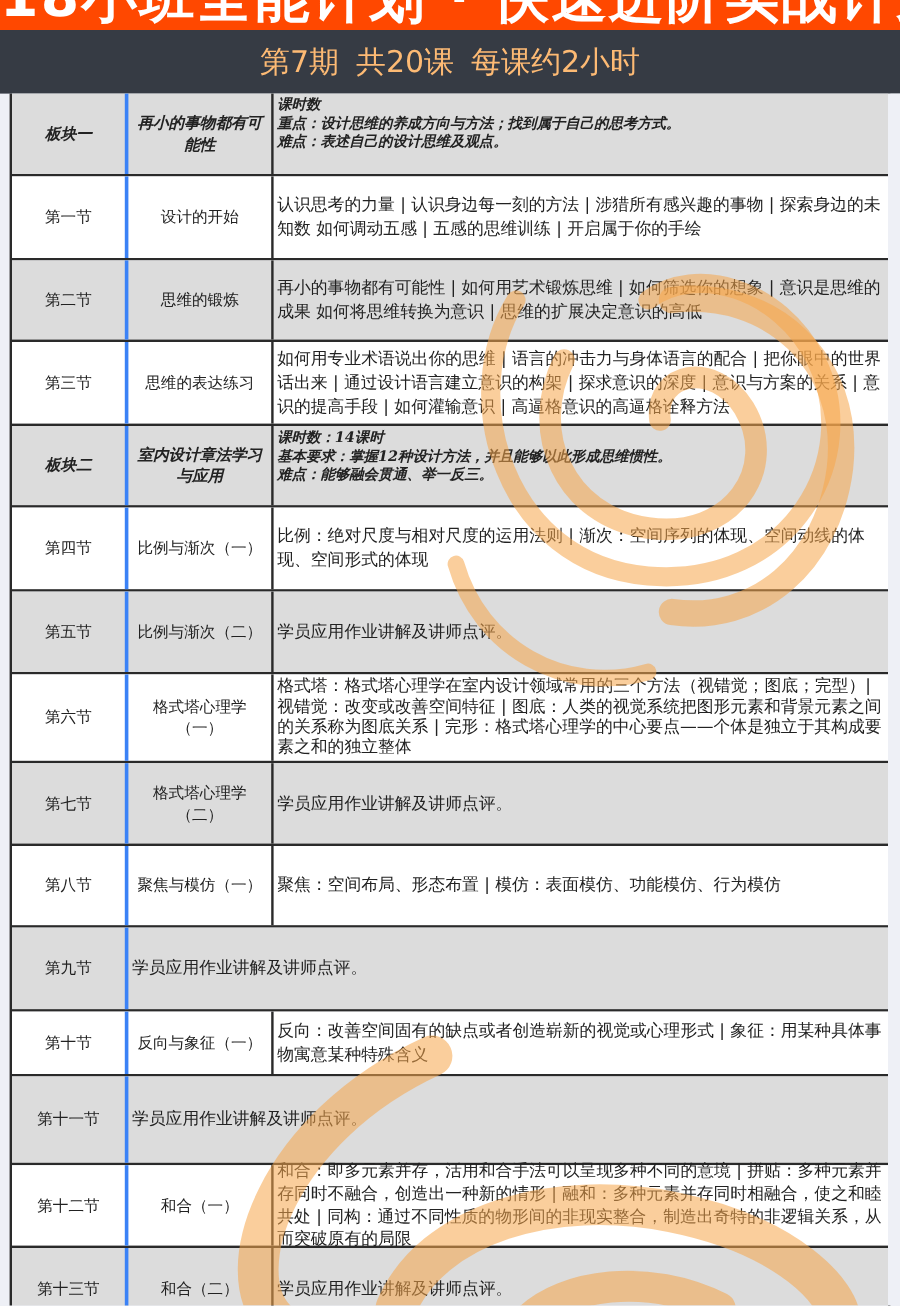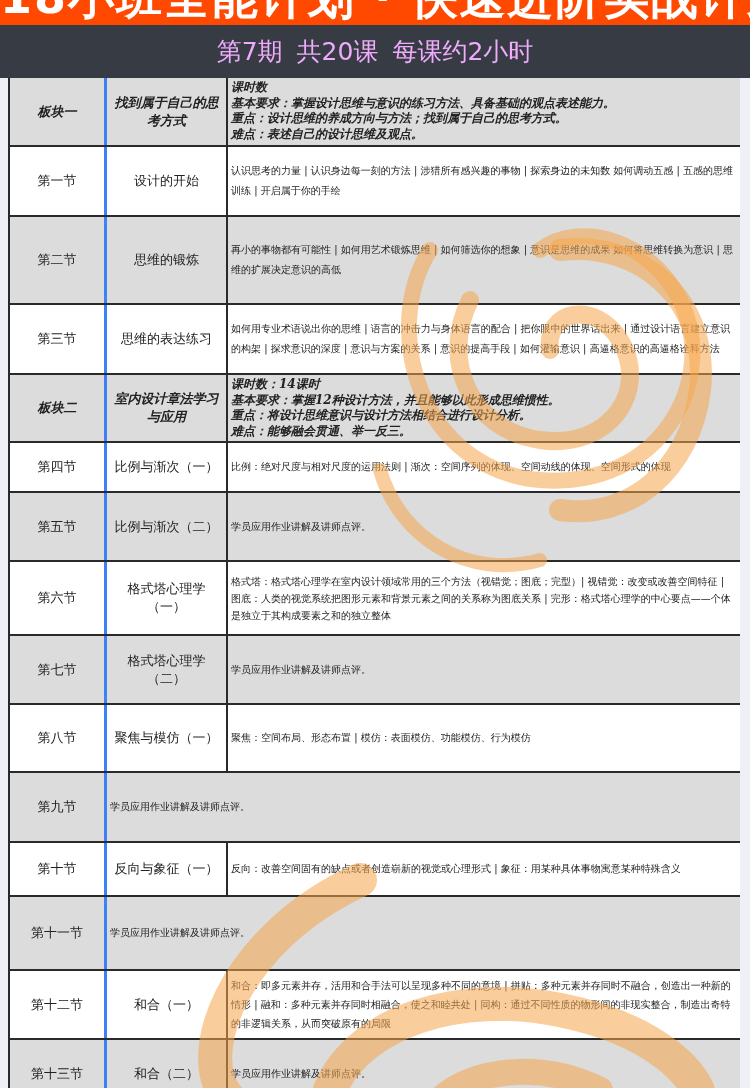"第7期" .subbar { color: #f0abfc -> #fdba74 }
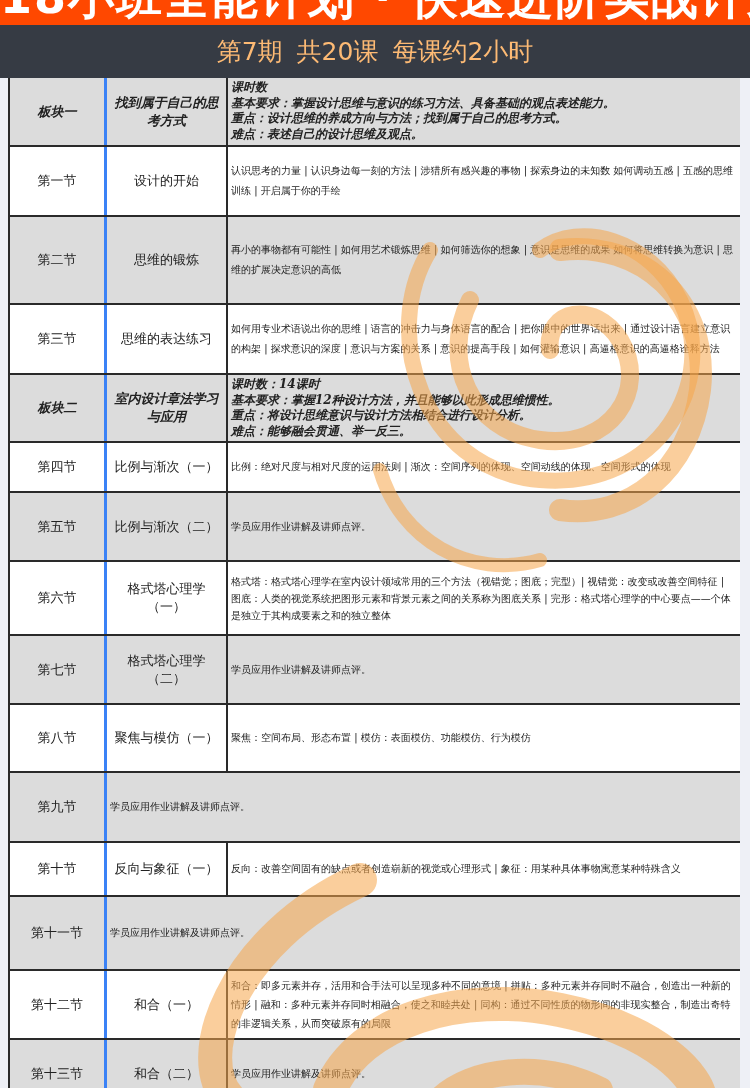"找到属于自己的思考方式" div.cell { text: 找到属于自己的思考方式 -> 再小的事物都有可能性 }
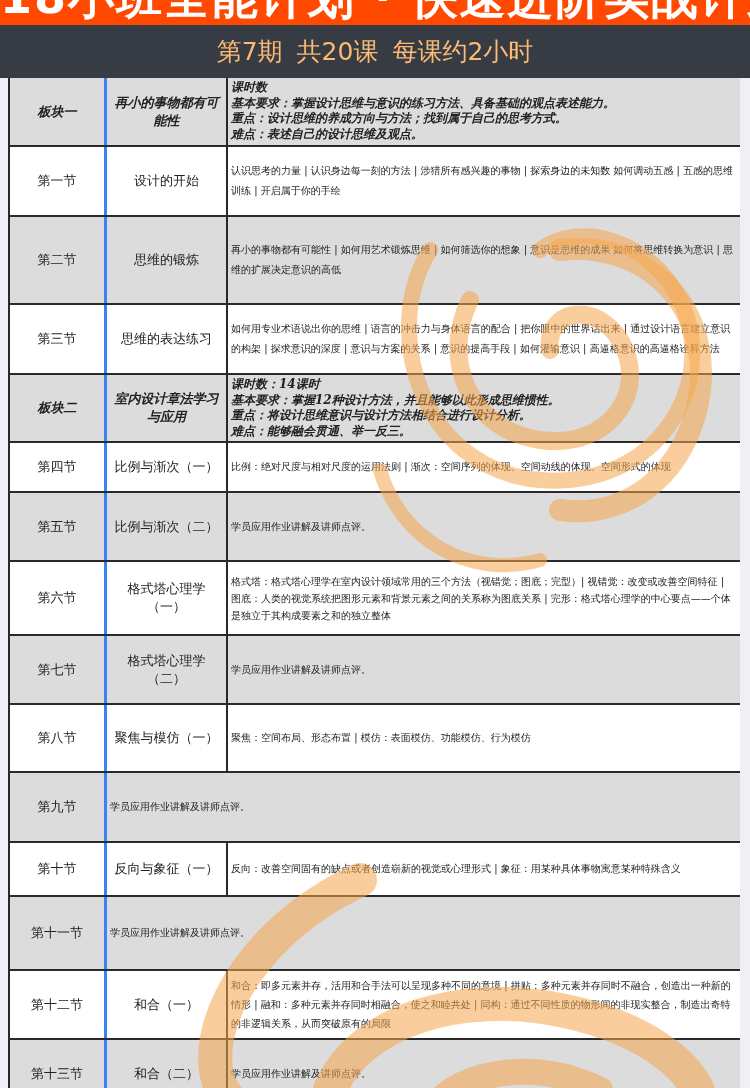"基本要求：掌握设计思维与意识的练习方法、具备基础的观点表述能力。" div { html: <div>基本要求：掌握设计思维与意识的练习方法、具备基础的观点表述能力。</div> -> none }
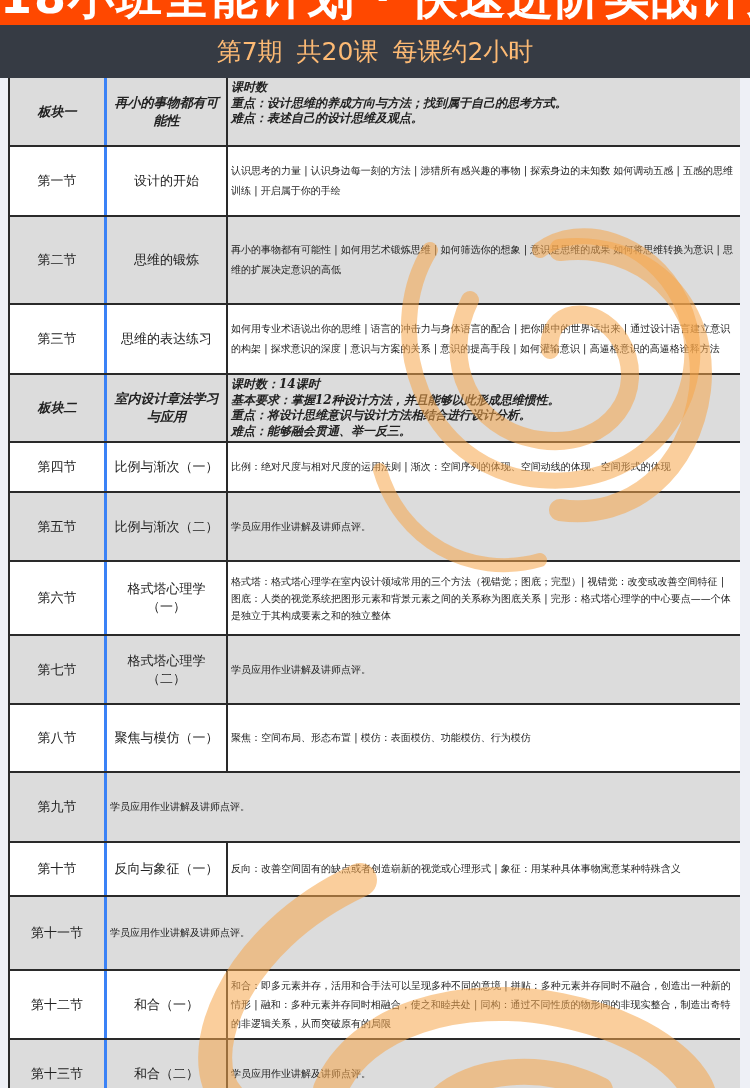"认识思考的力量 | 认识身边每一刻的方法 | 涉猎所有感兴趣的事物" .c3 { font-size: 10px -> 14px }
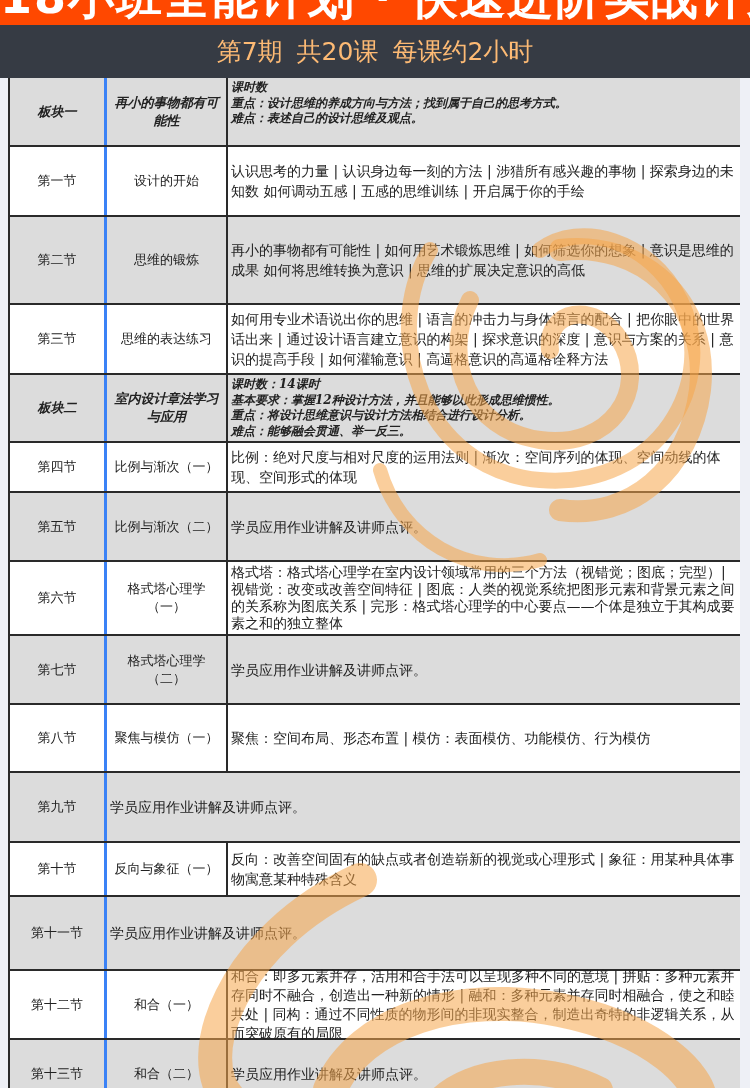"第二节" div.row { height: 88px -> 68px }
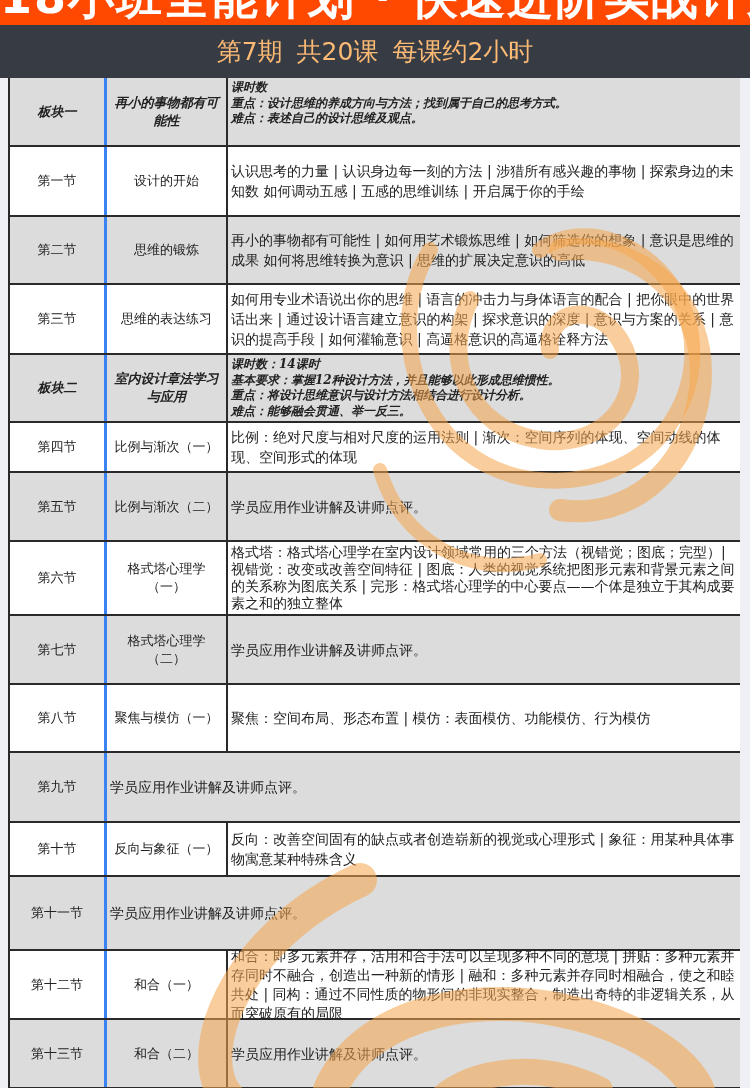"重点：将设计思维意识与设计方法相结合进行设计分析。" div { html: <div>重点：将设计思维意识与设计方法相结合进行设计分析。</div> -> none }
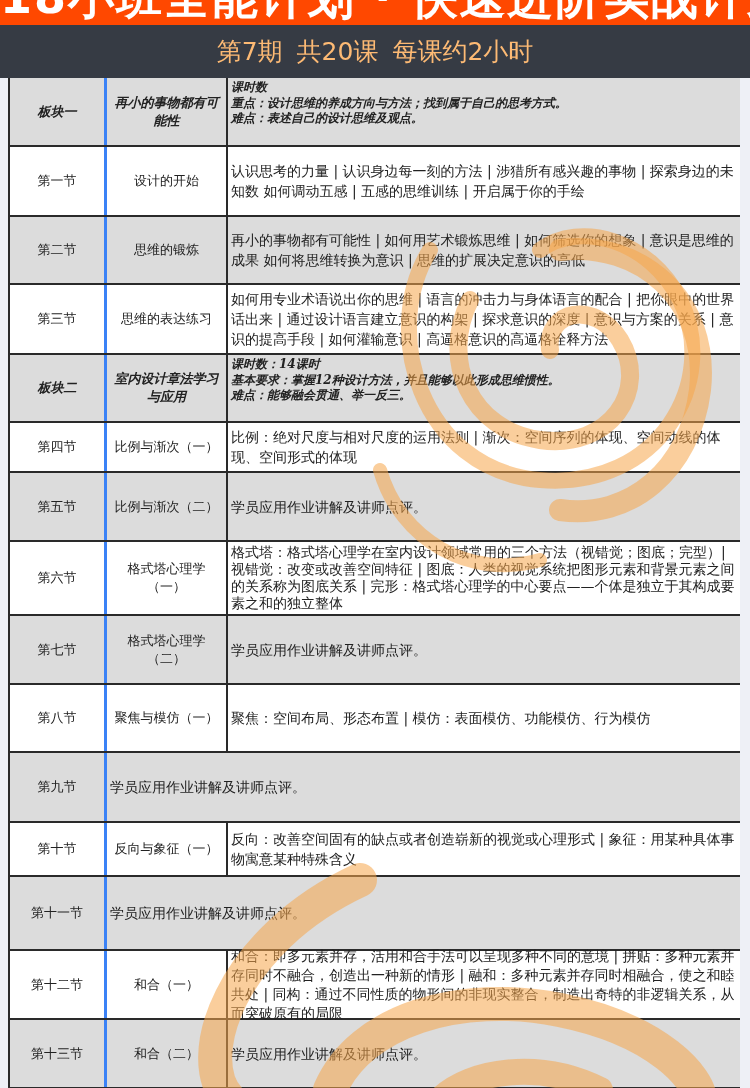"第四节" div.row { height: 50px -> 70px }
